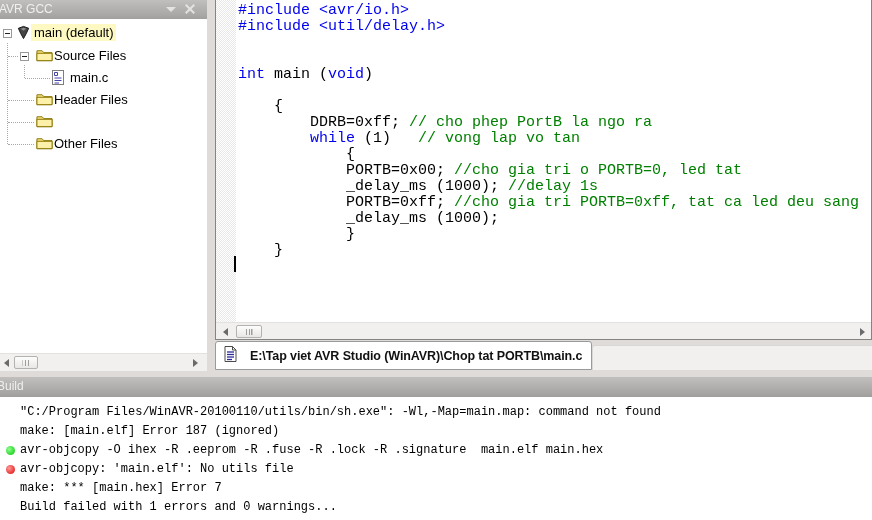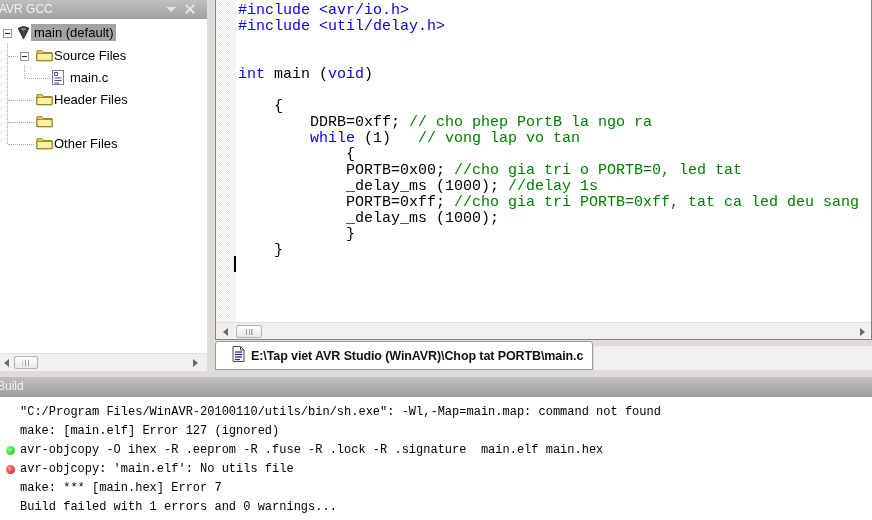"main (default)" .tree-label.selected { background: #a3a3a3 -> #fef9c3 }
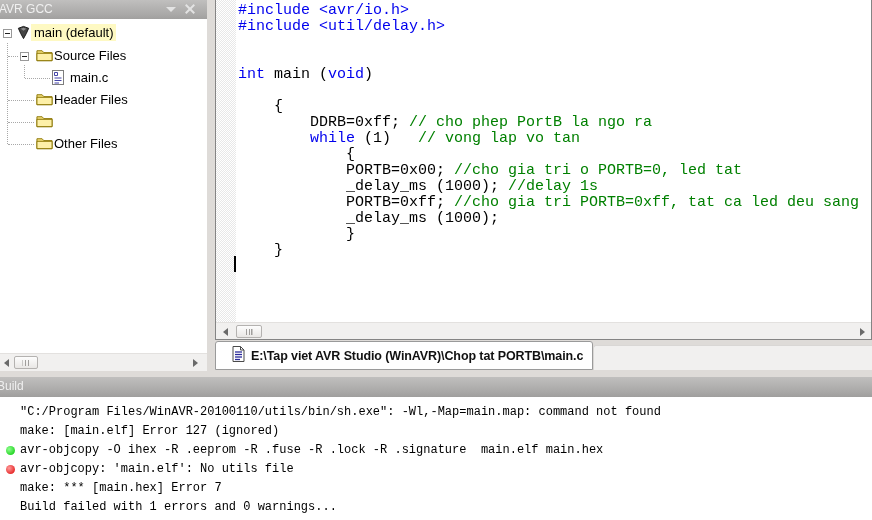"E:\Tap viet AVR Studio (WinAVR)\Chop" .file-tab { gap: 6px -> 13px; padding: 0 9px 0 16px -> 0 9px 0 8px }
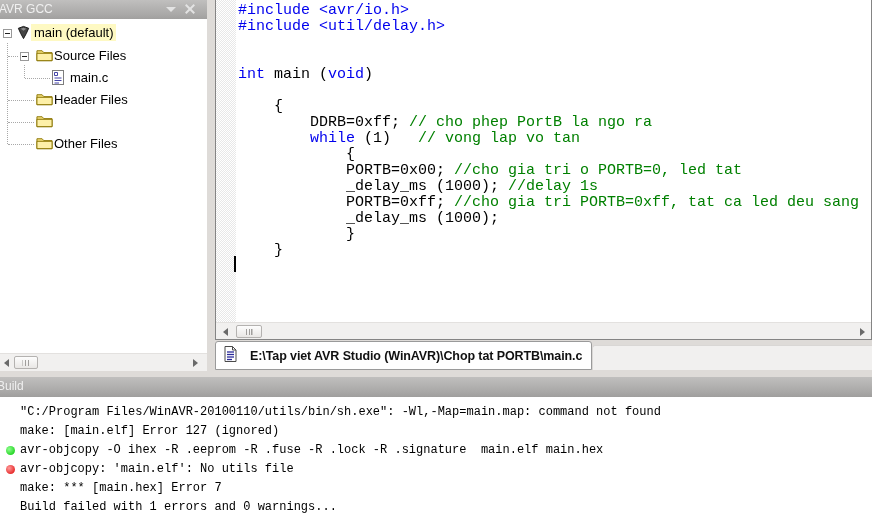"make: [main.elf] Error 127 (ignored)" span { text: 127 -> 187 }
